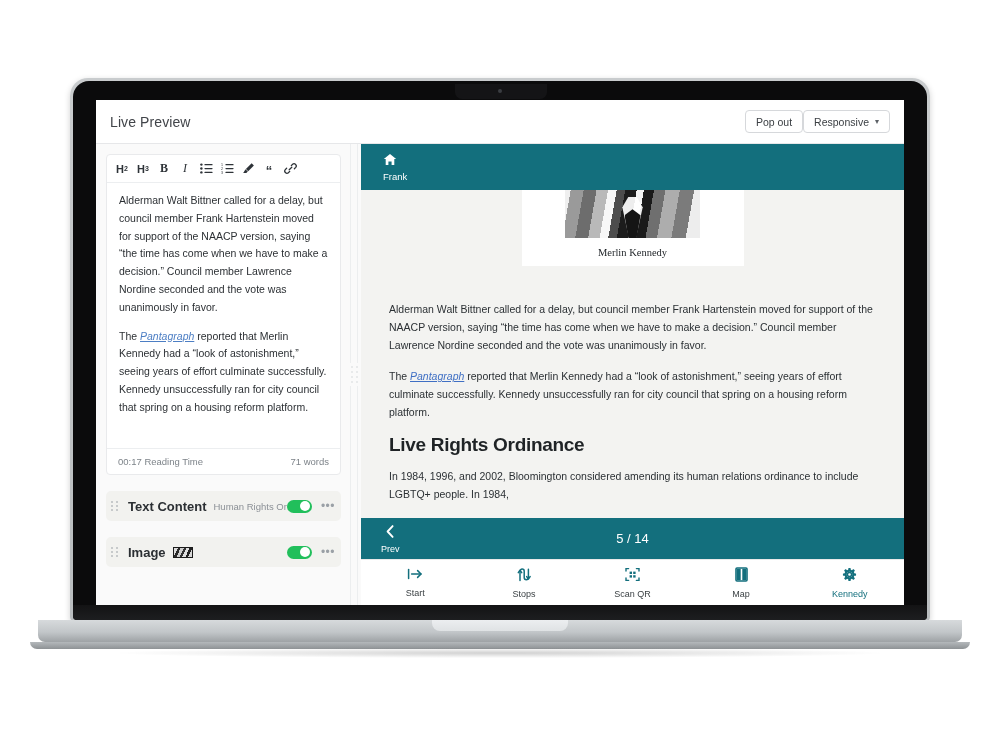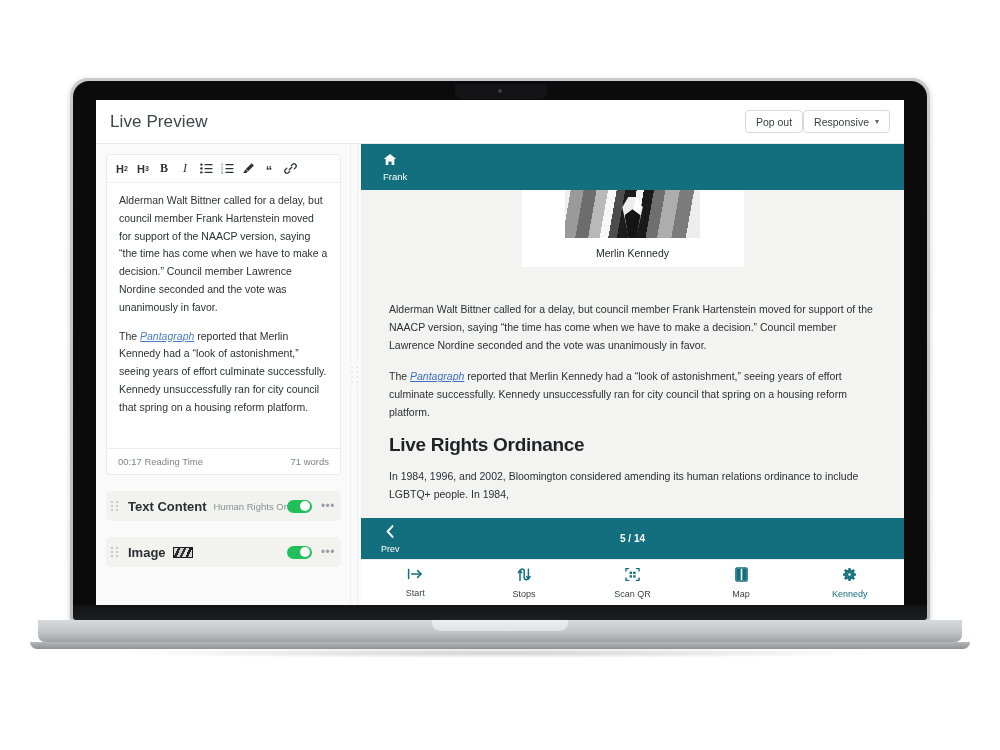"Live Preview" .app-title { font-size: 17px -> 14px }
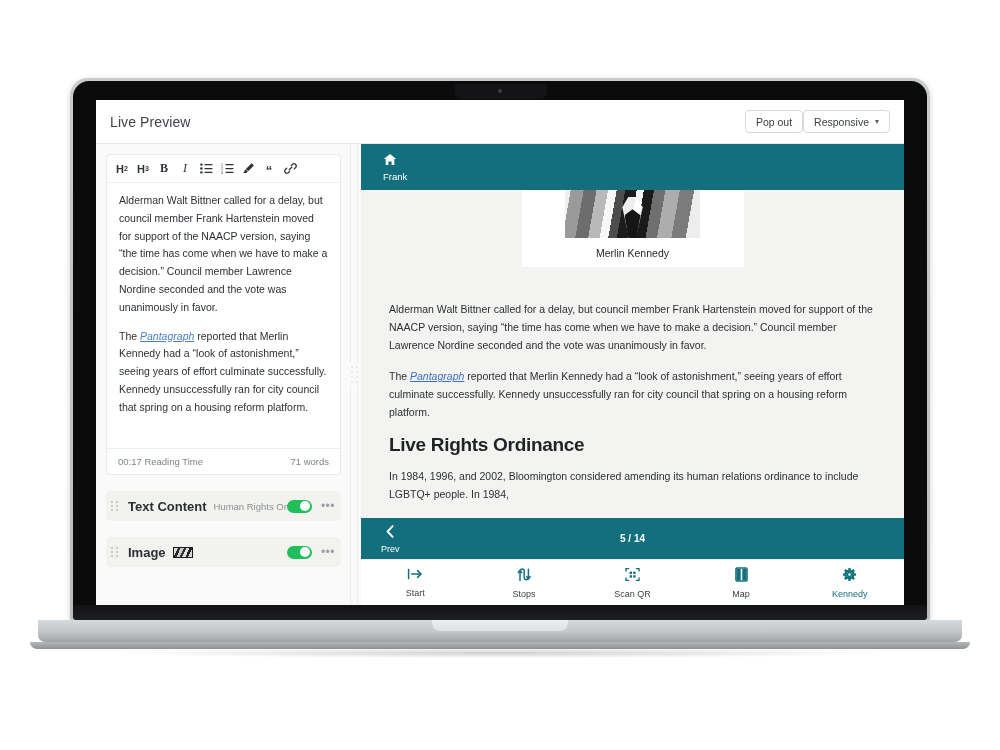"Merlin Kennedy" .pv-caption { font-family: none -> Liberation Serif, serif }
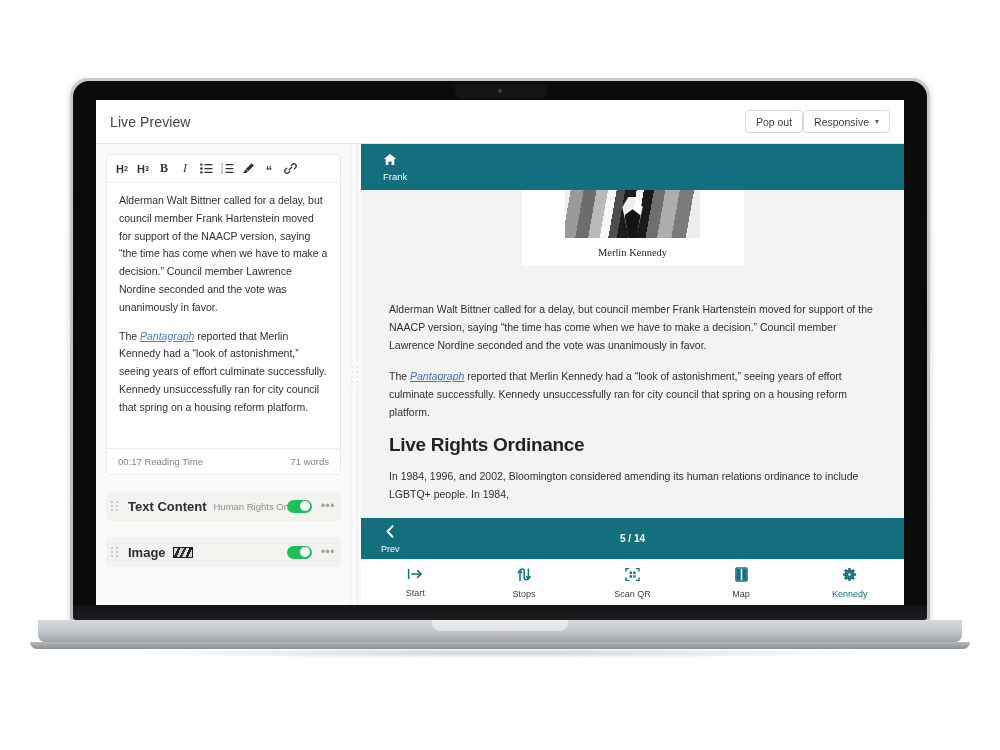"5 / 14" .pv-count { font-size: 10px -> 13px; font-weight: 700 -> 400 }
